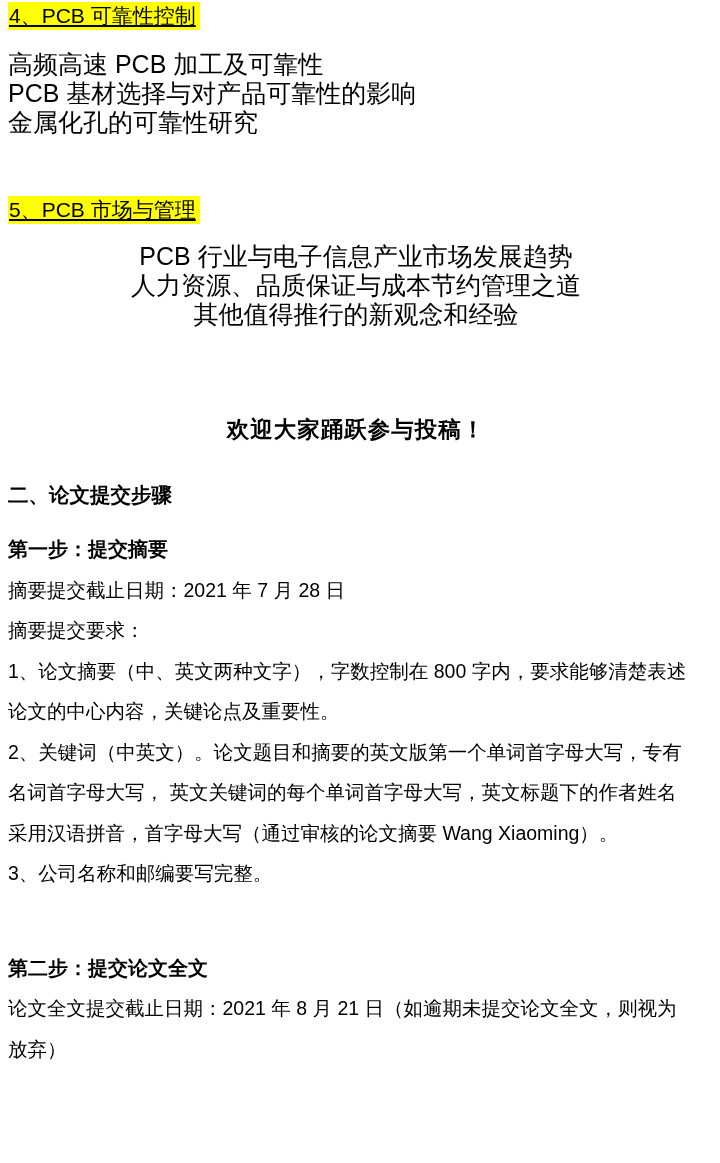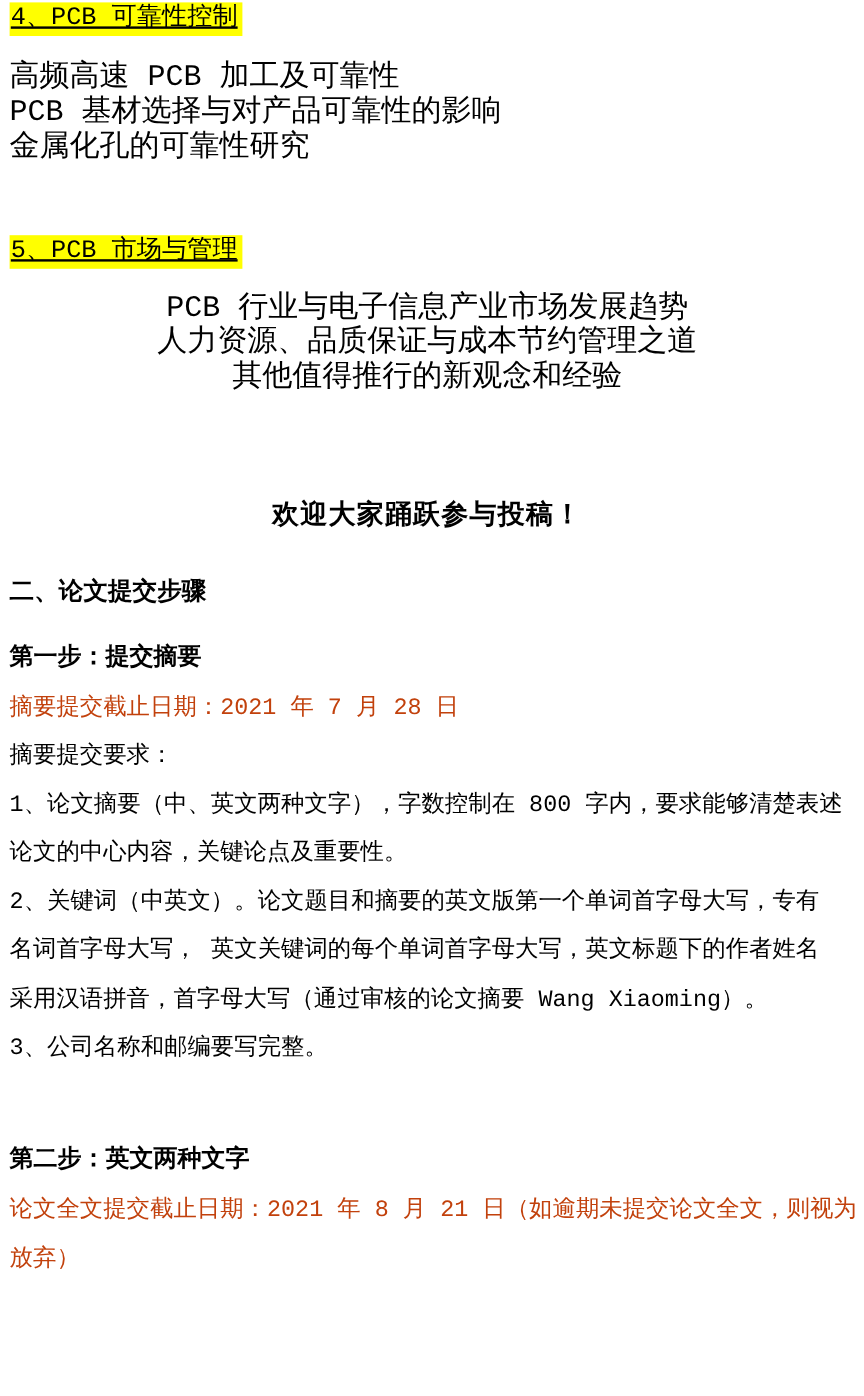"4、PCB 可靠性控制" .page { font-family: Liberation Mono, monospace -> Liberation Sans, sans-serif }
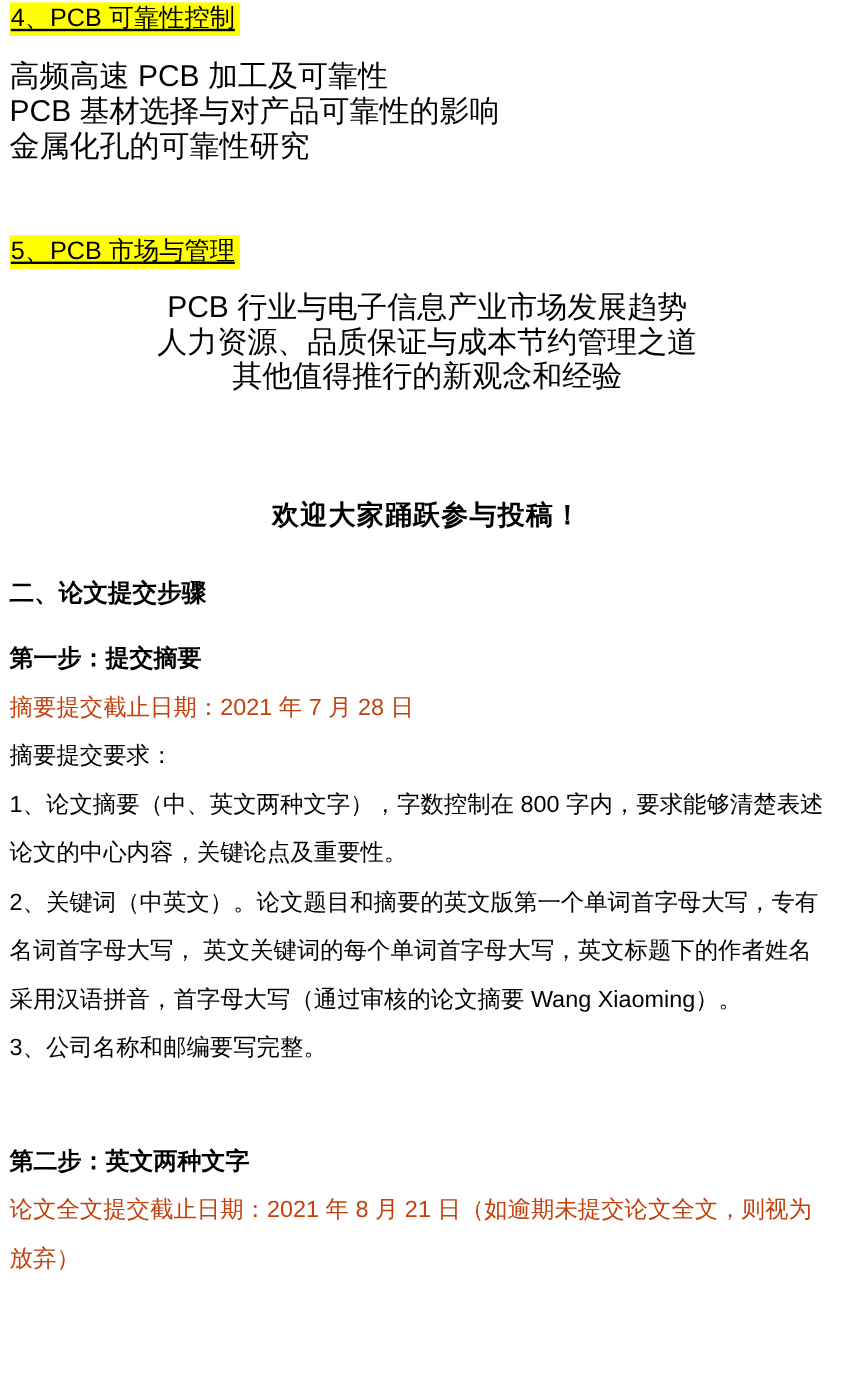"摘要提交截止日期：2021 年 7 月 28" .doc-line.red { color: #c2410c -> #000000 }
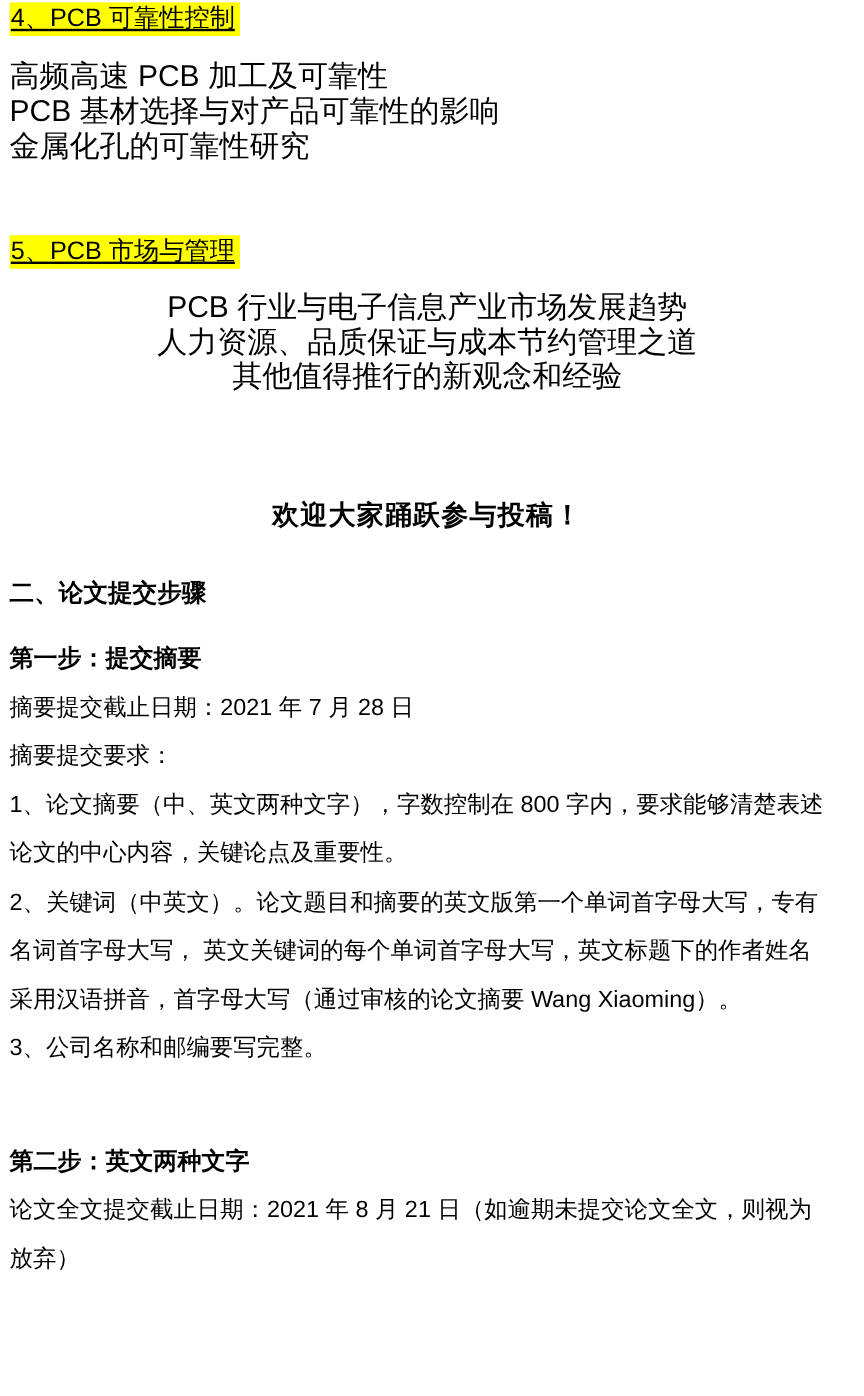"第二步：英文两种文字" div.doc-line { text: 英文两种文字 -> 提交论文全文 }
